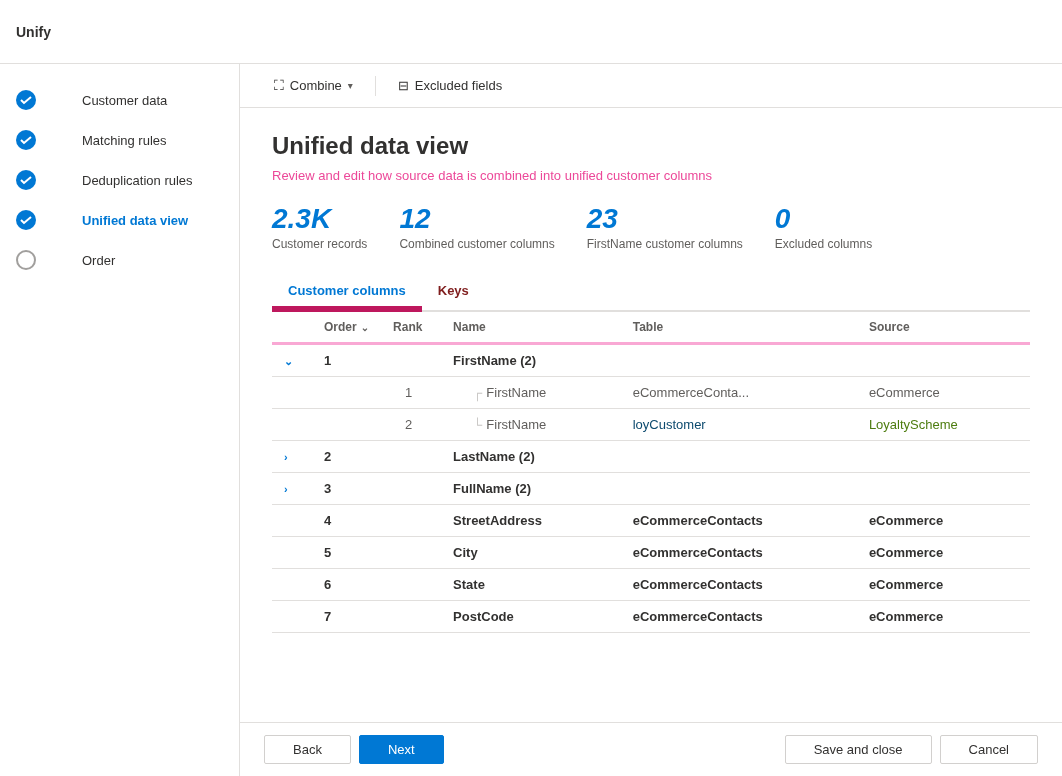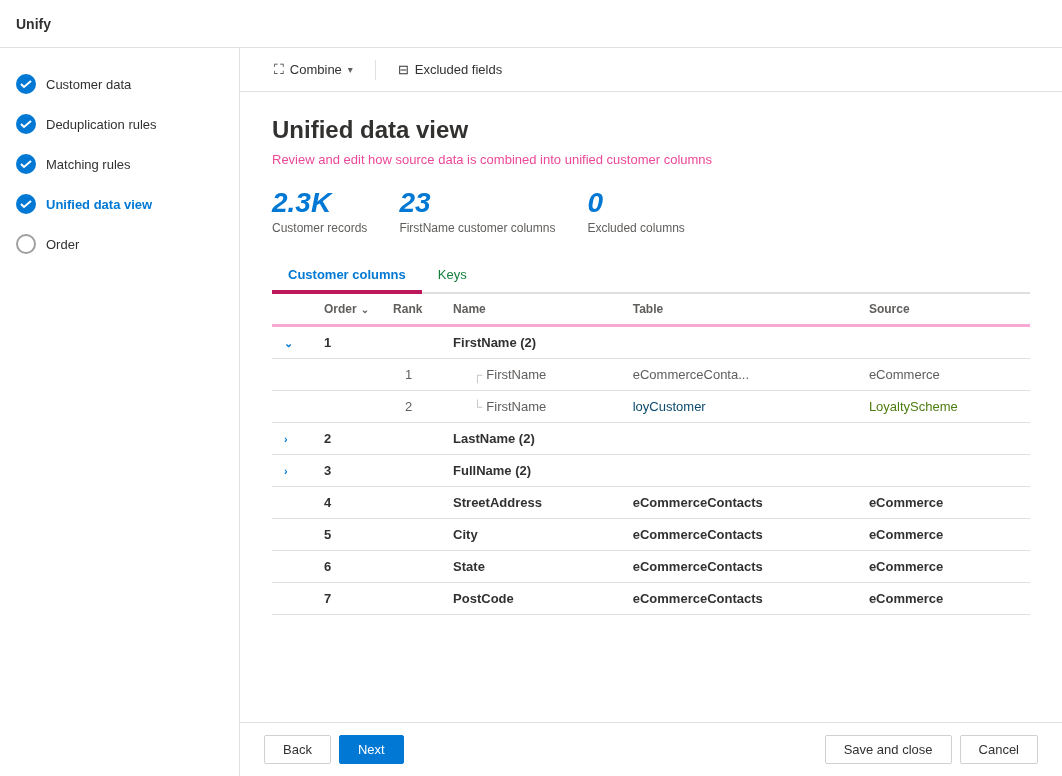"Unify" .topbar { height: 48px -> 64px }
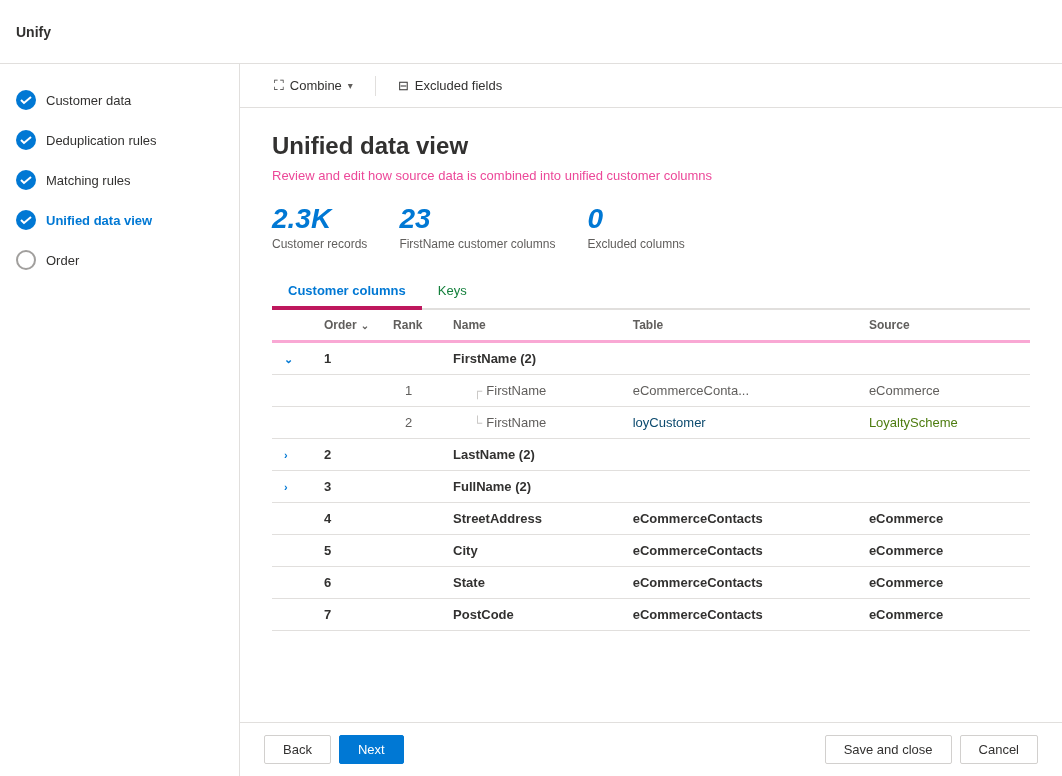"Customer data" .sidebar-item { gap: none -> 36px }
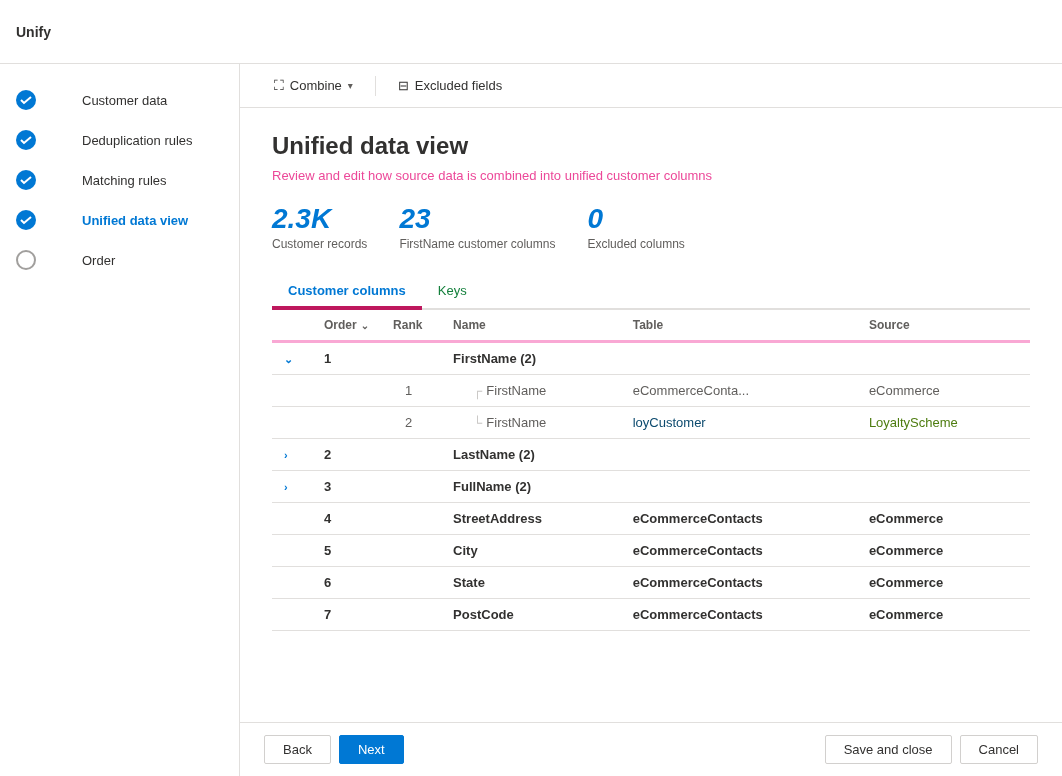"Deduplication rules" div.sidebar-item { order: before "Matching rules" -> after "Matching rules" }
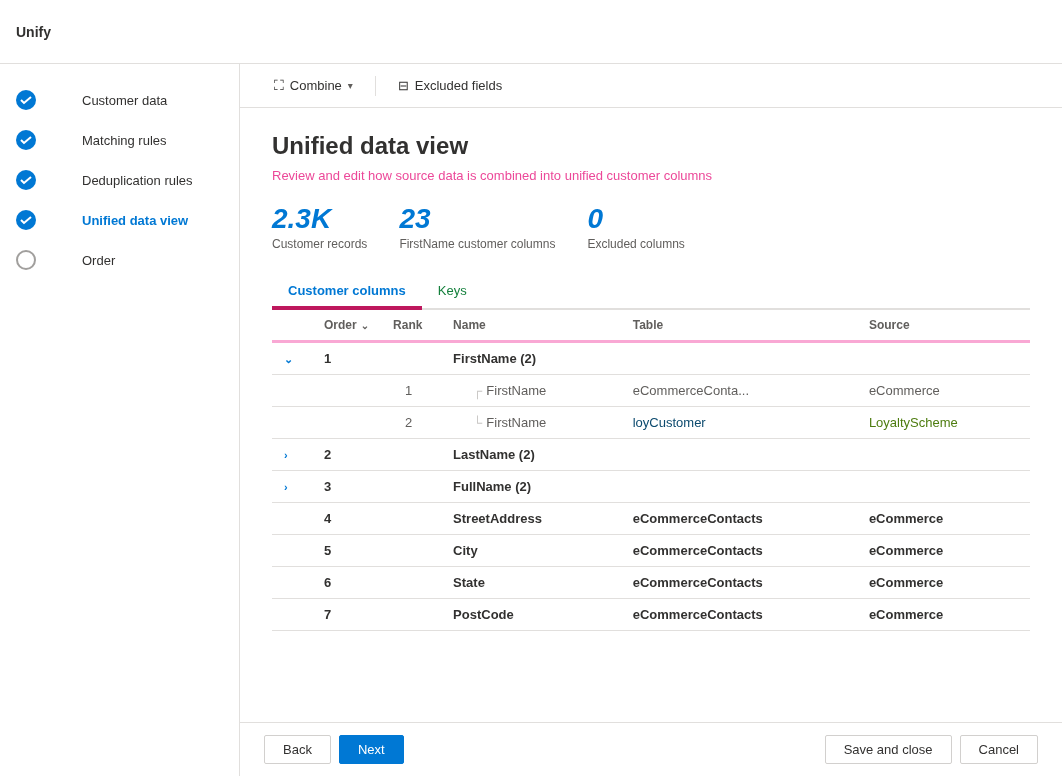"12" div.stat-item { html: none -> <div> <span>12</span> <span>Combined customer columns</span> </div> }
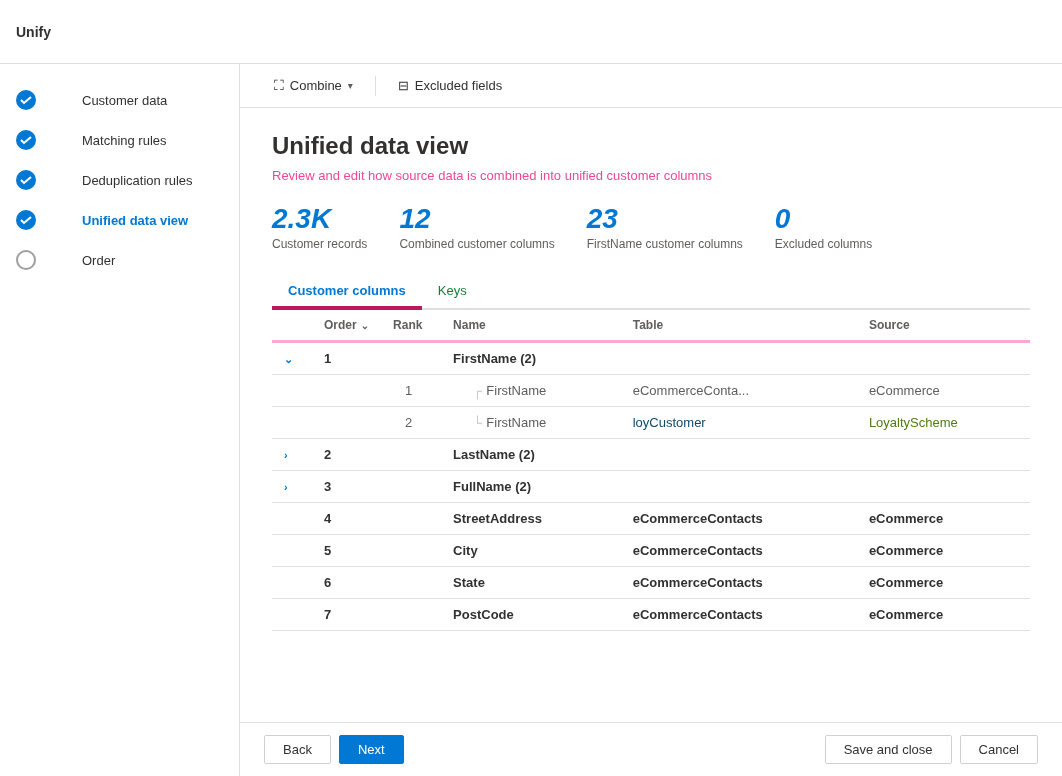"Customer columns" .inner-tab.active { border-bottom: 4px solid #be185d -> 6px solid #be185d }
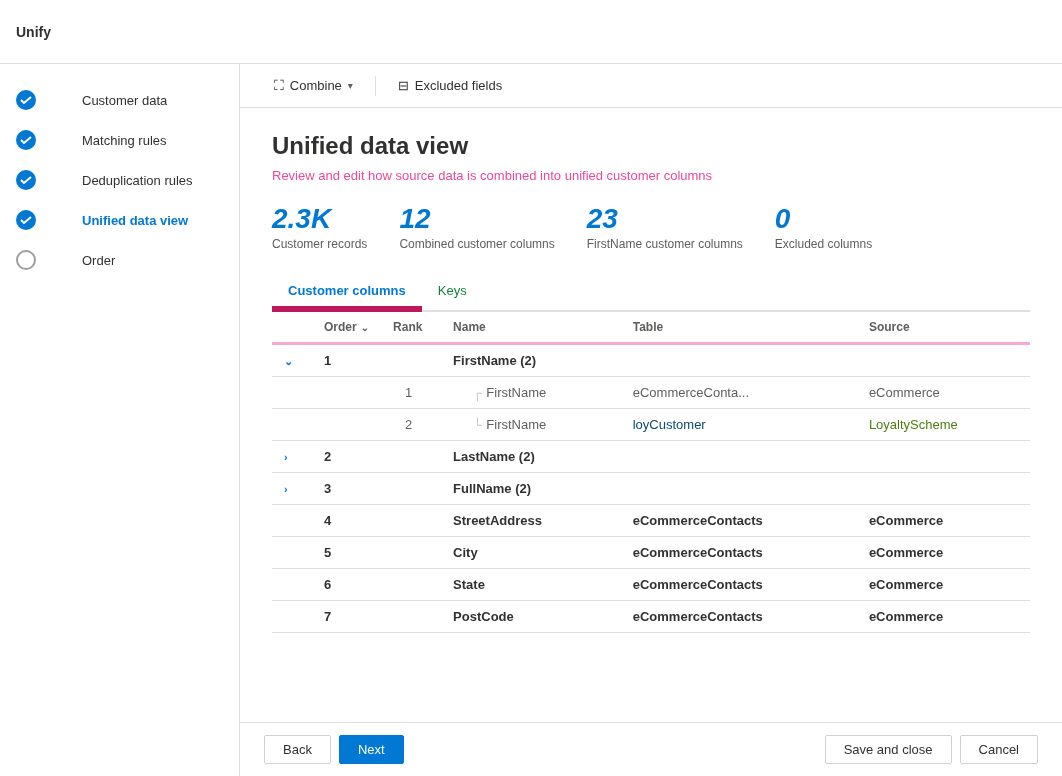"Keys" .inner-tab { color: #15803d -> #7f1d1d; font-weight: none -> bold }
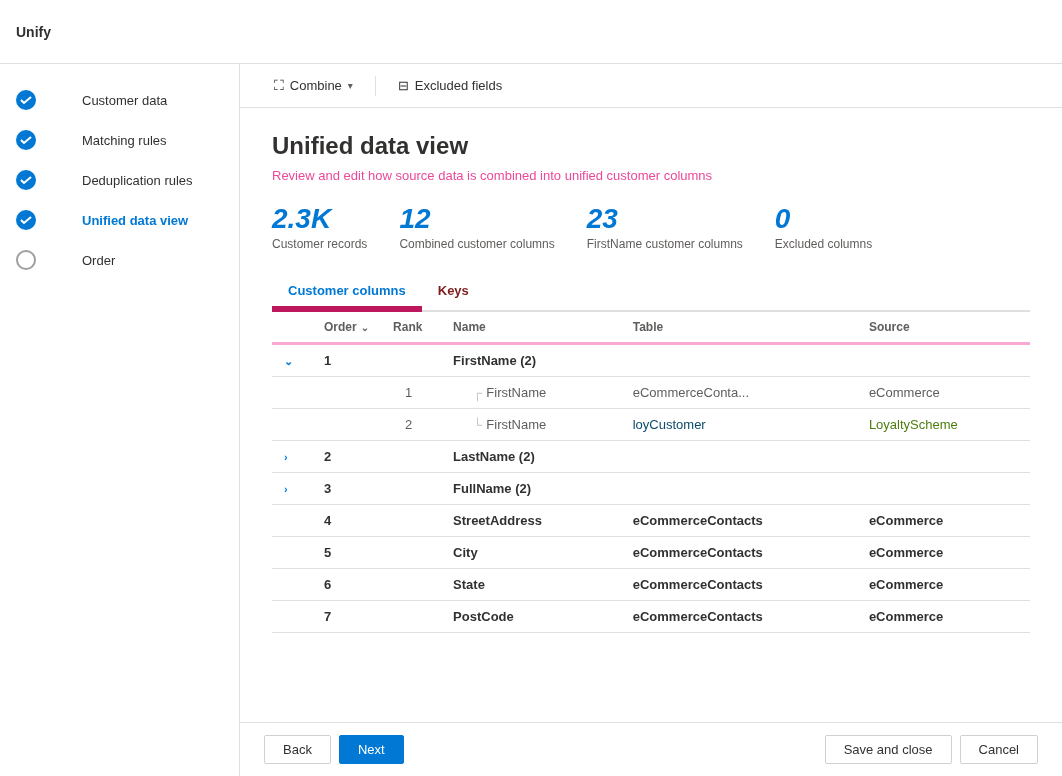"Back" .btn { padding: 6px 18px -> 6px 28px }
